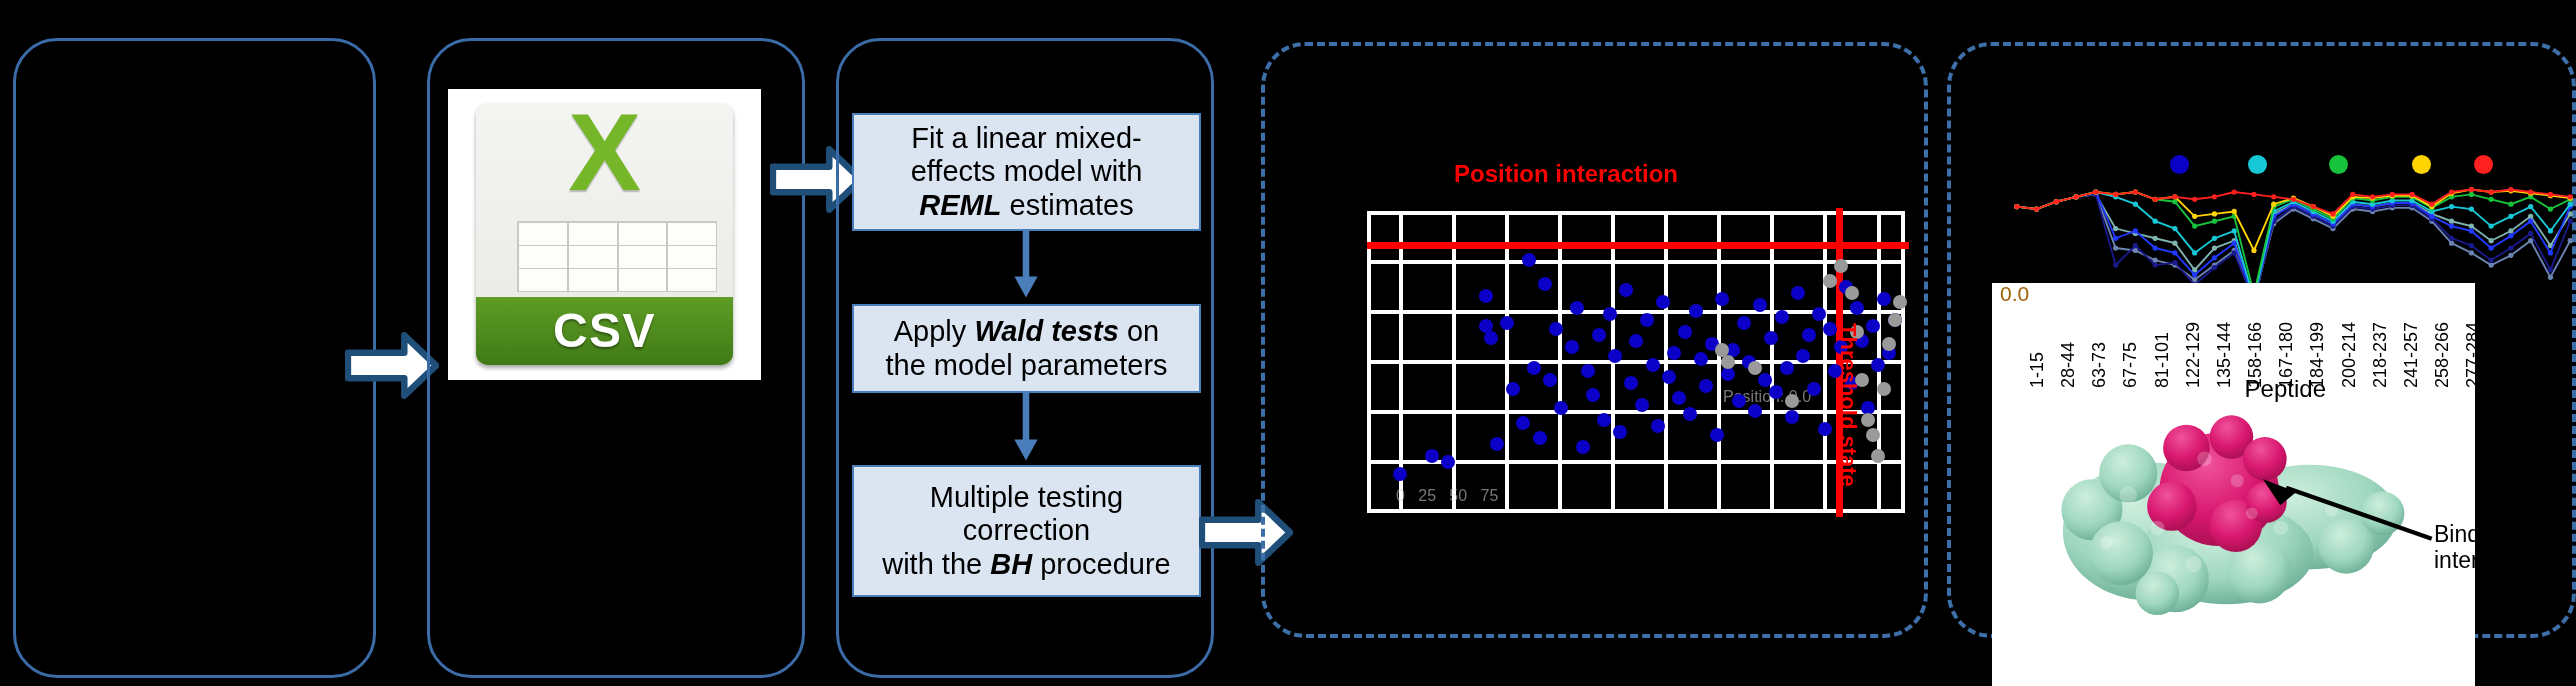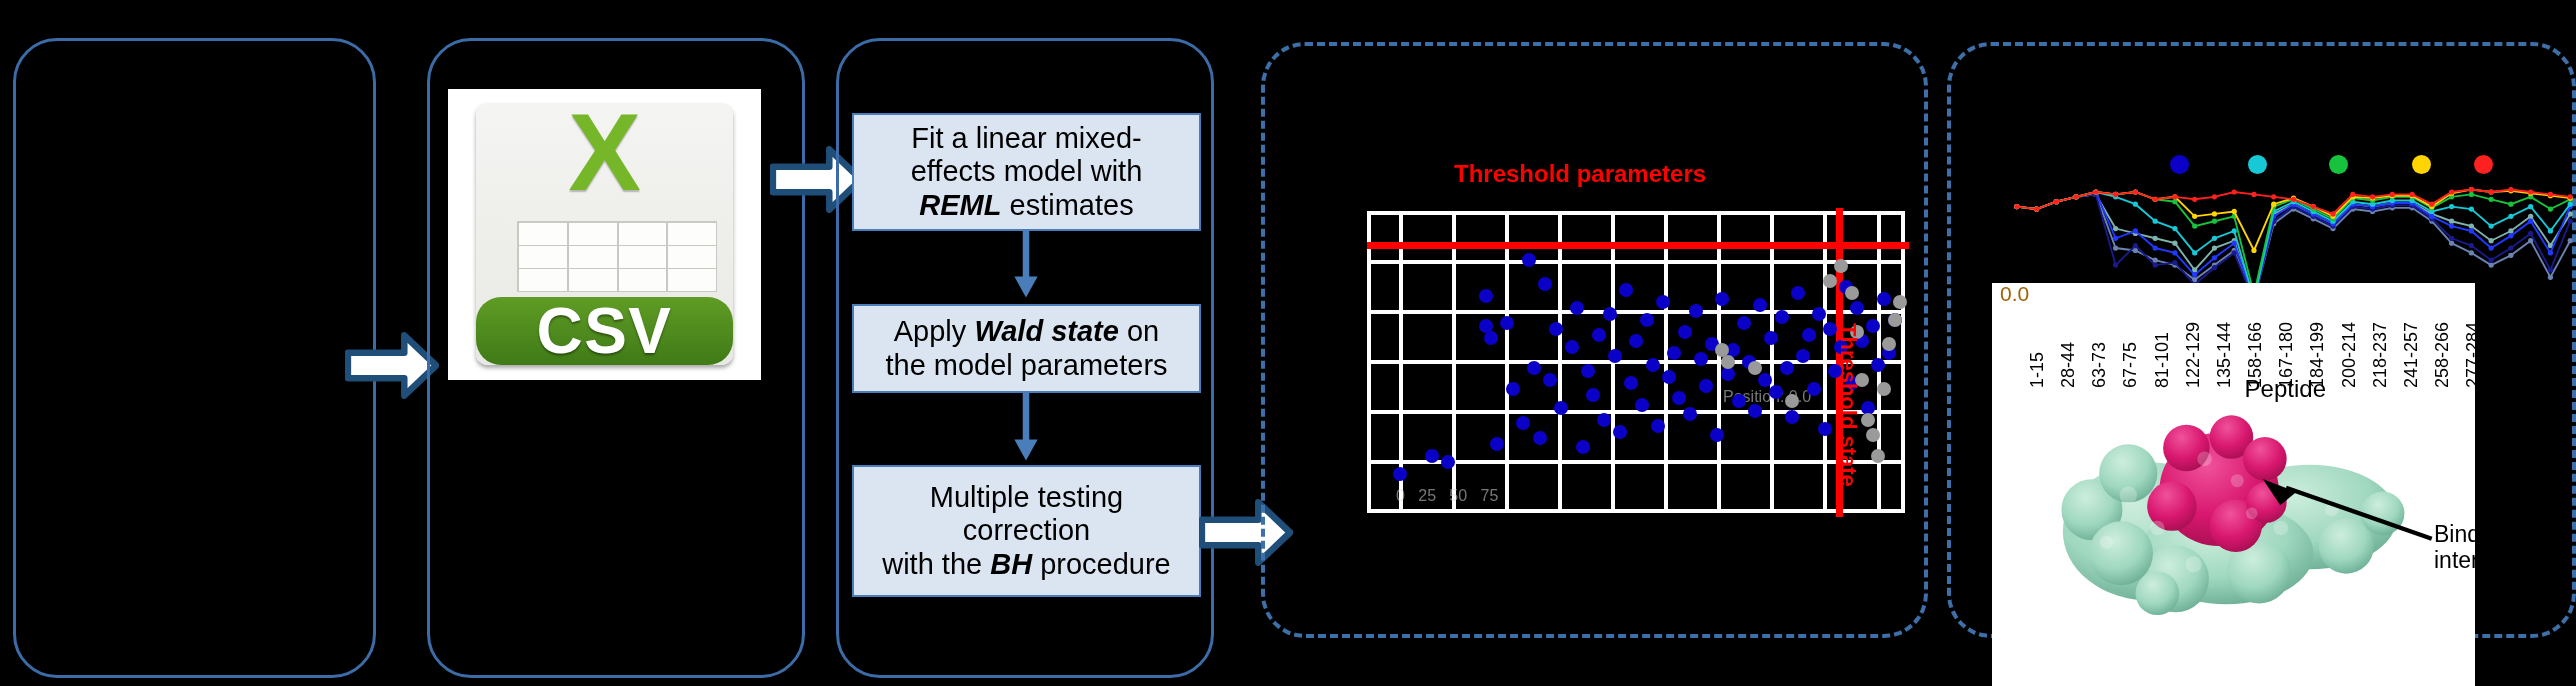"Threshold parameters" div.scatter-title { text: Threshold parameters -> Position interaction }
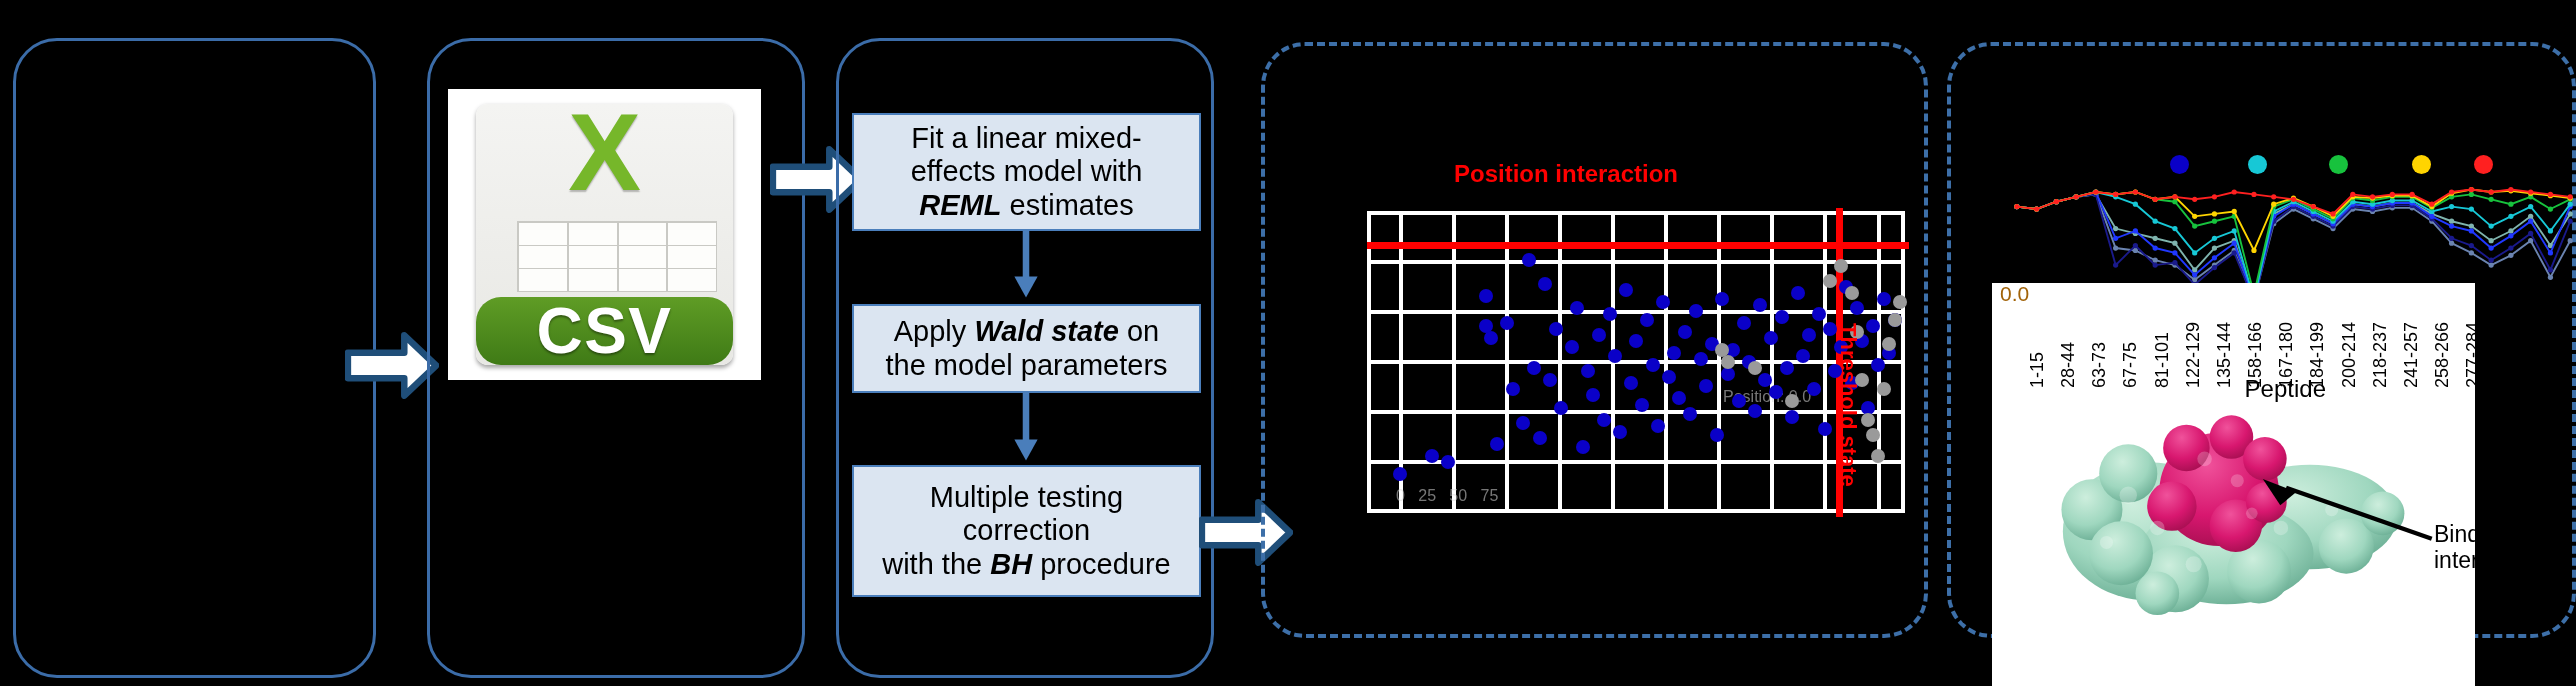"CSV" .csv-band { border-radius: 25px -> none; font-size: 64px -> 48px }
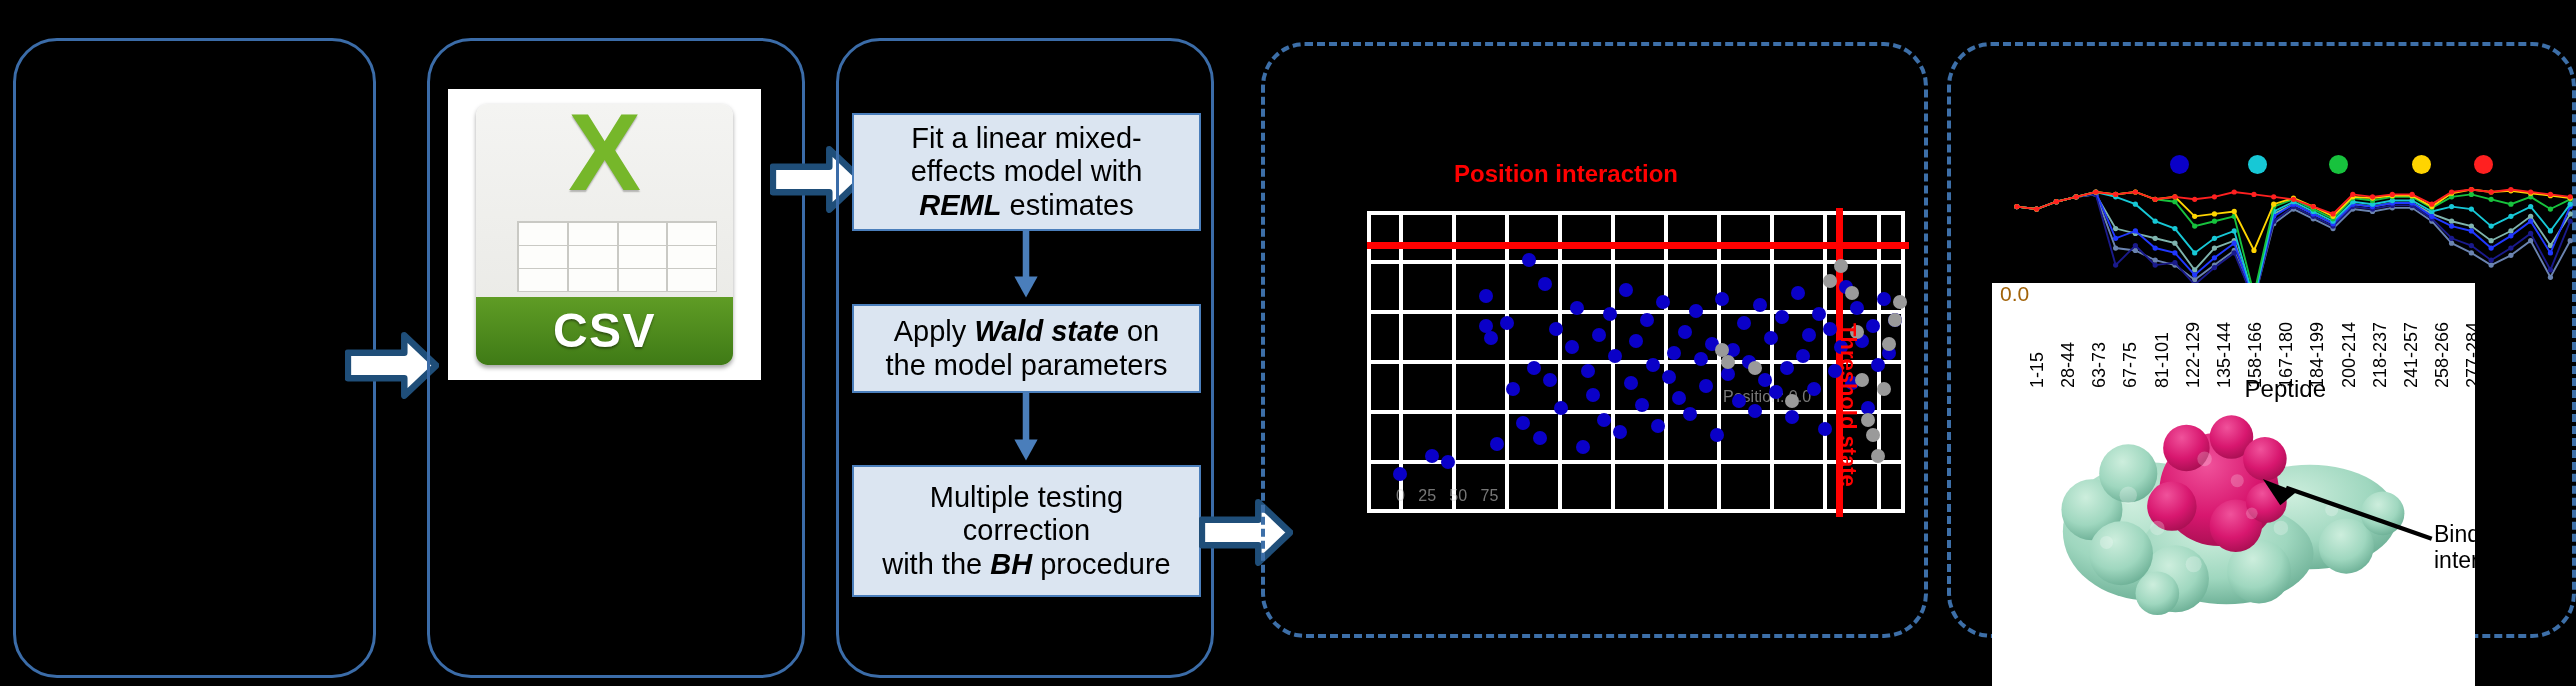"Wald state" b { text: state -> tests }
